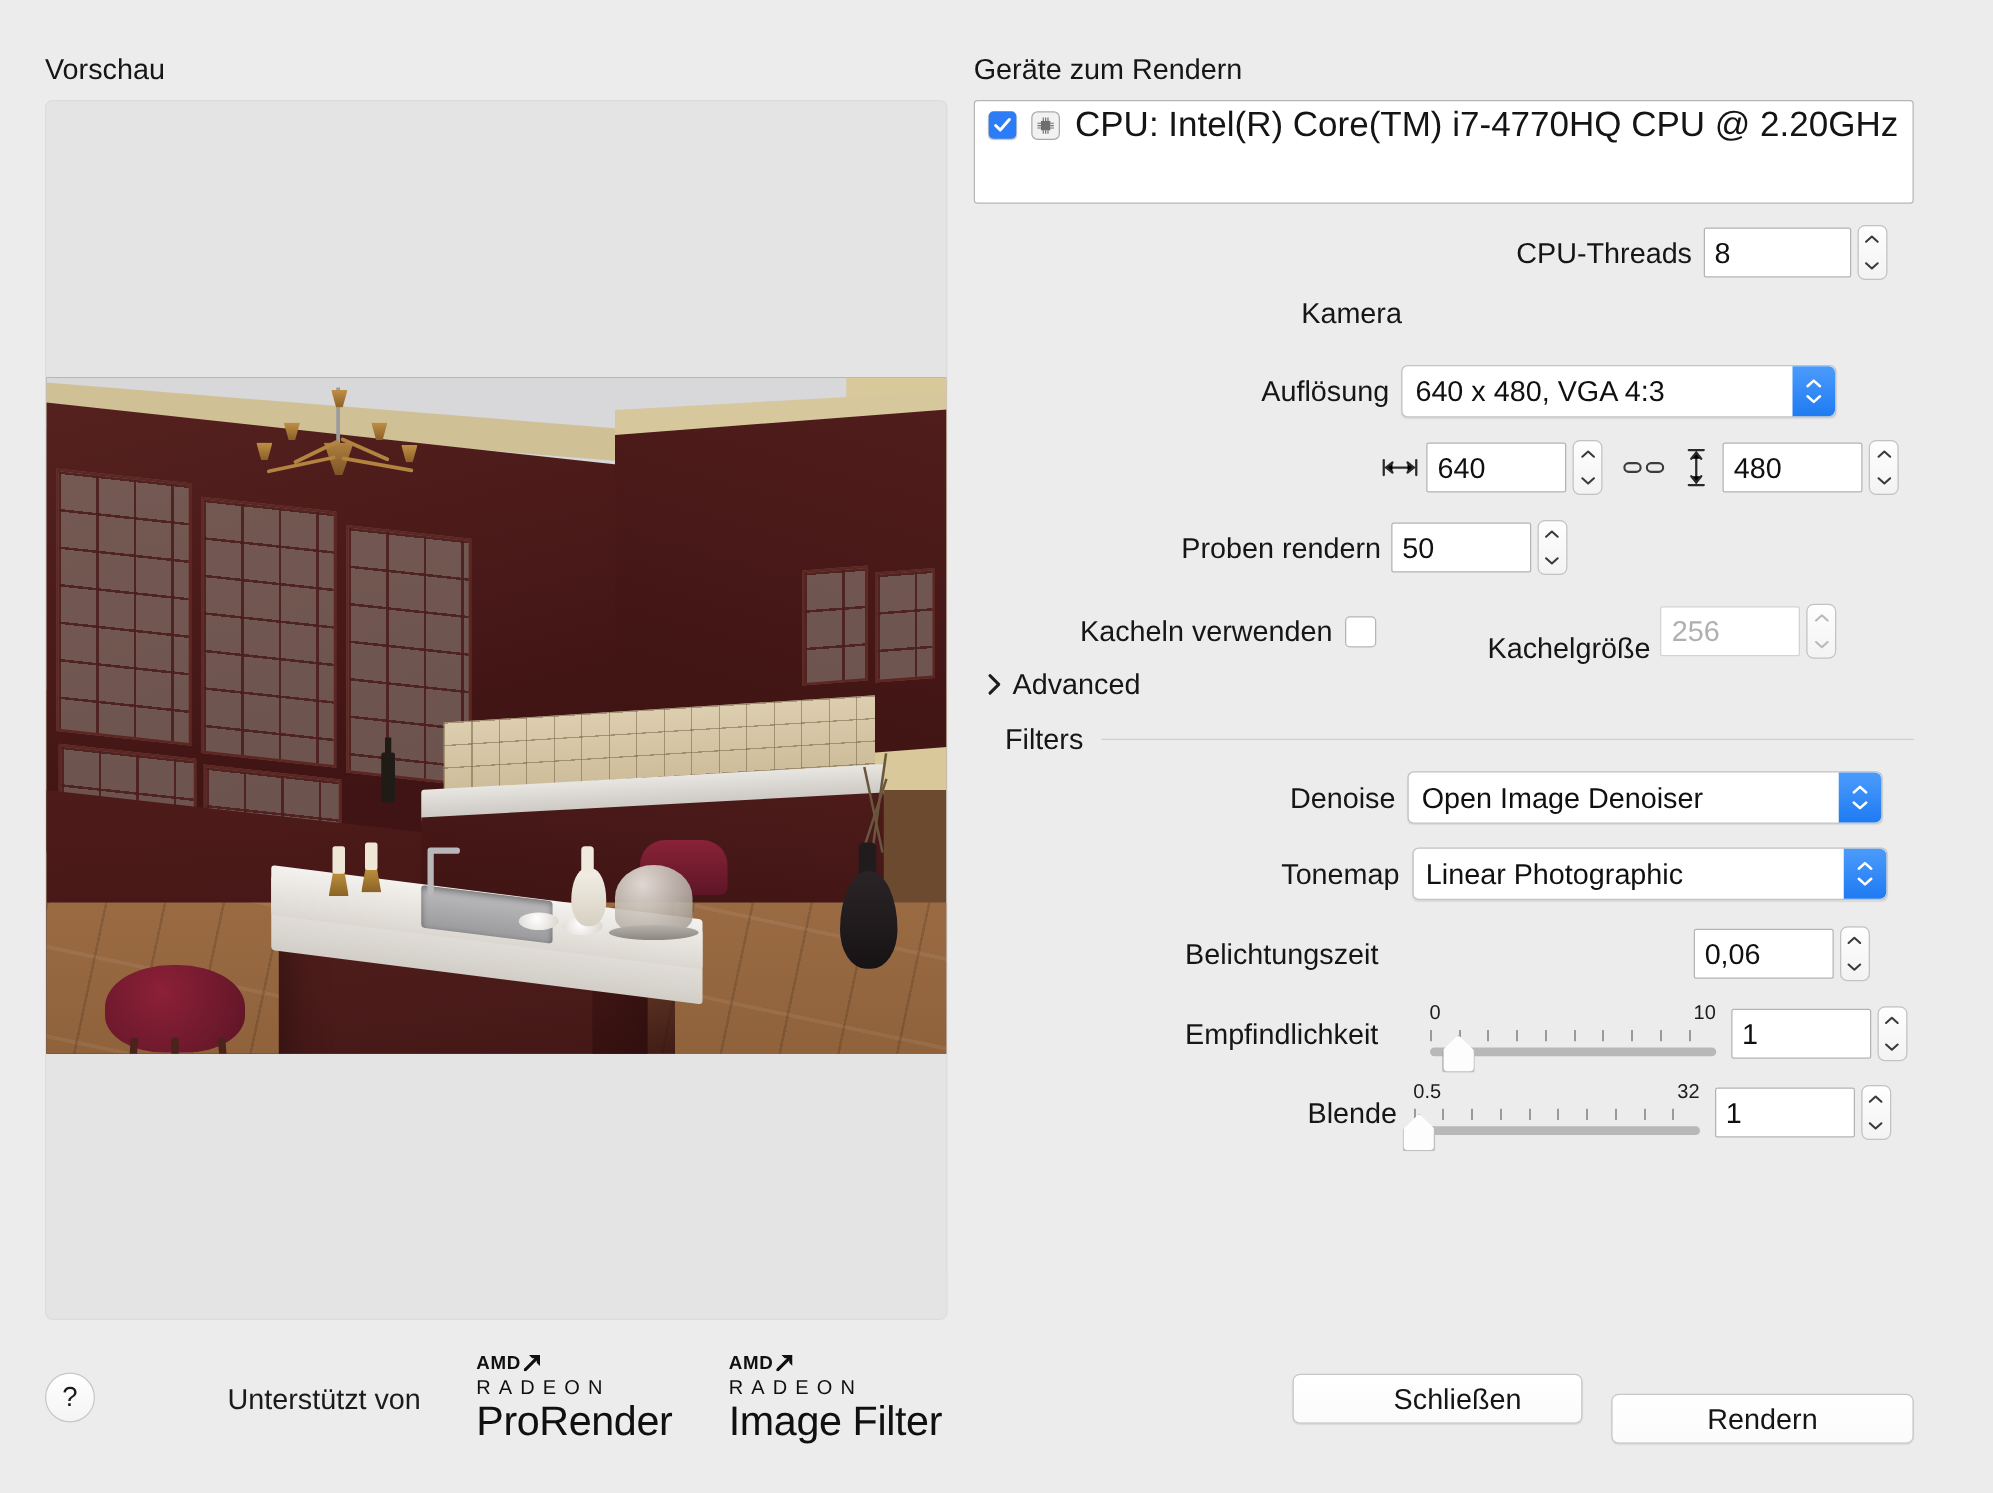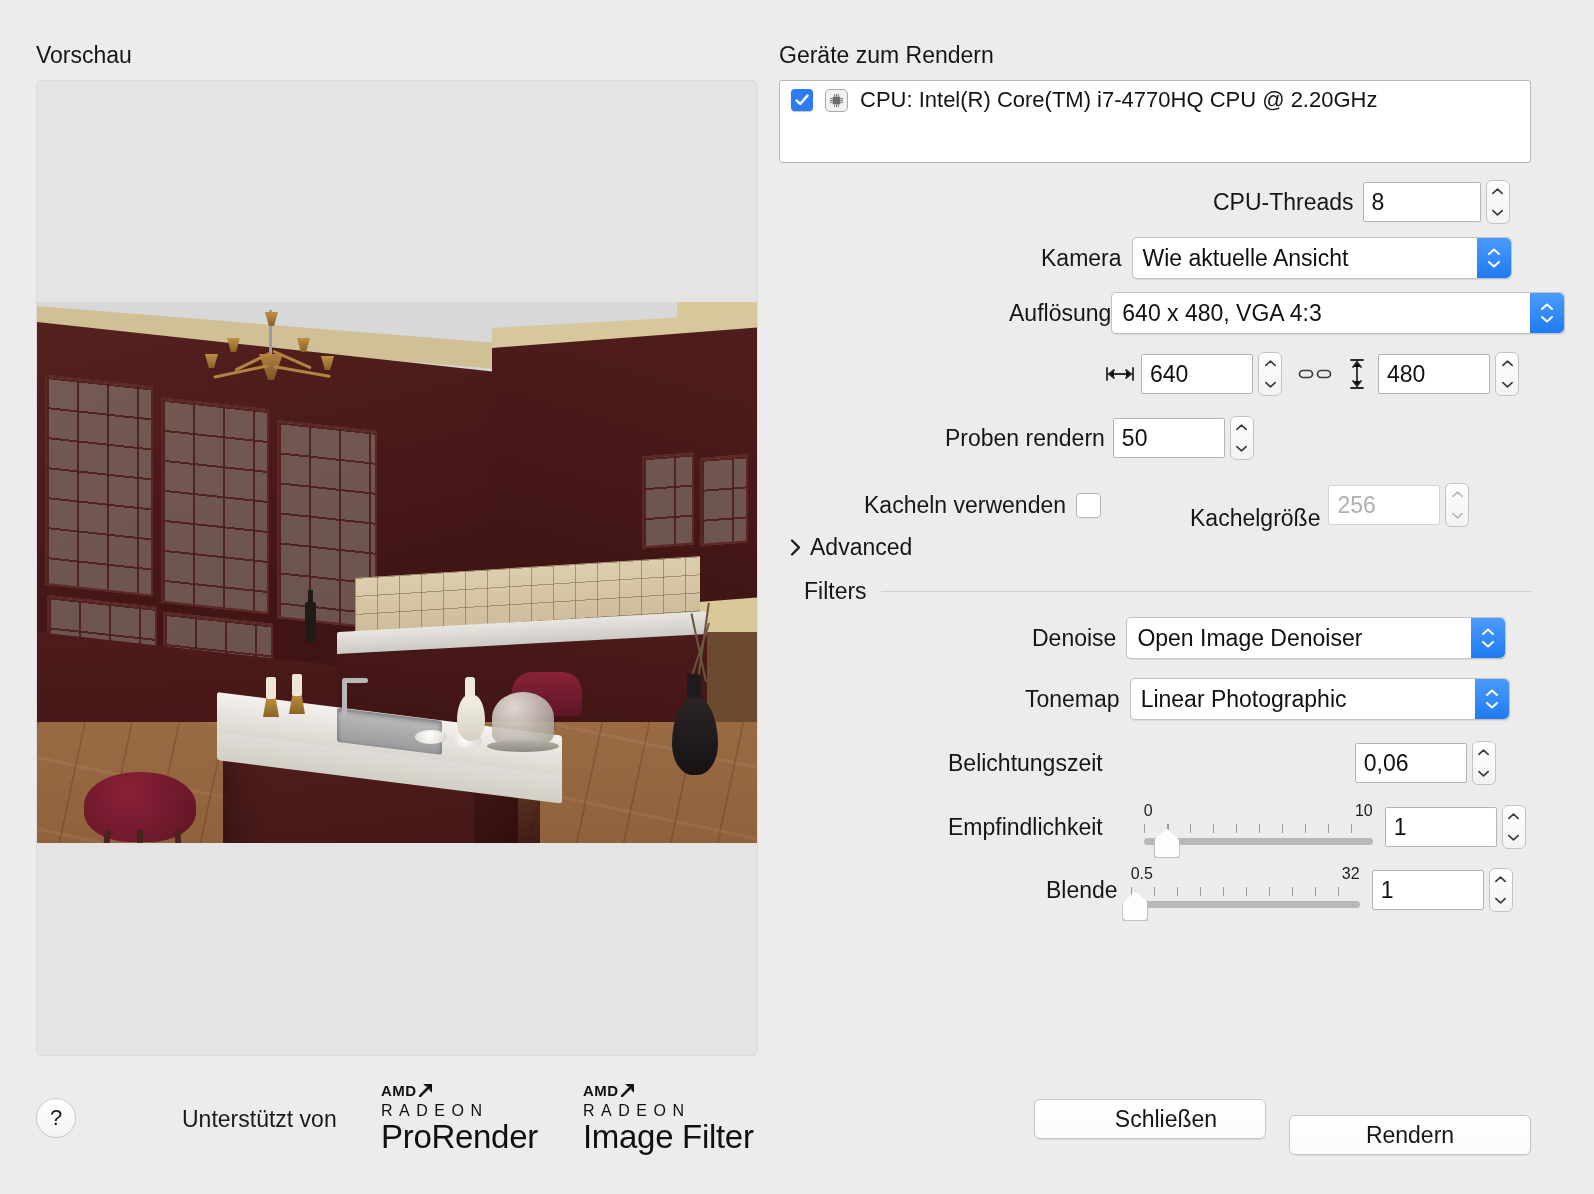"CPU: Intel(R) Core(TM) i7-4770HQ CPU" .device-name { font-size: 22px -> 28px }
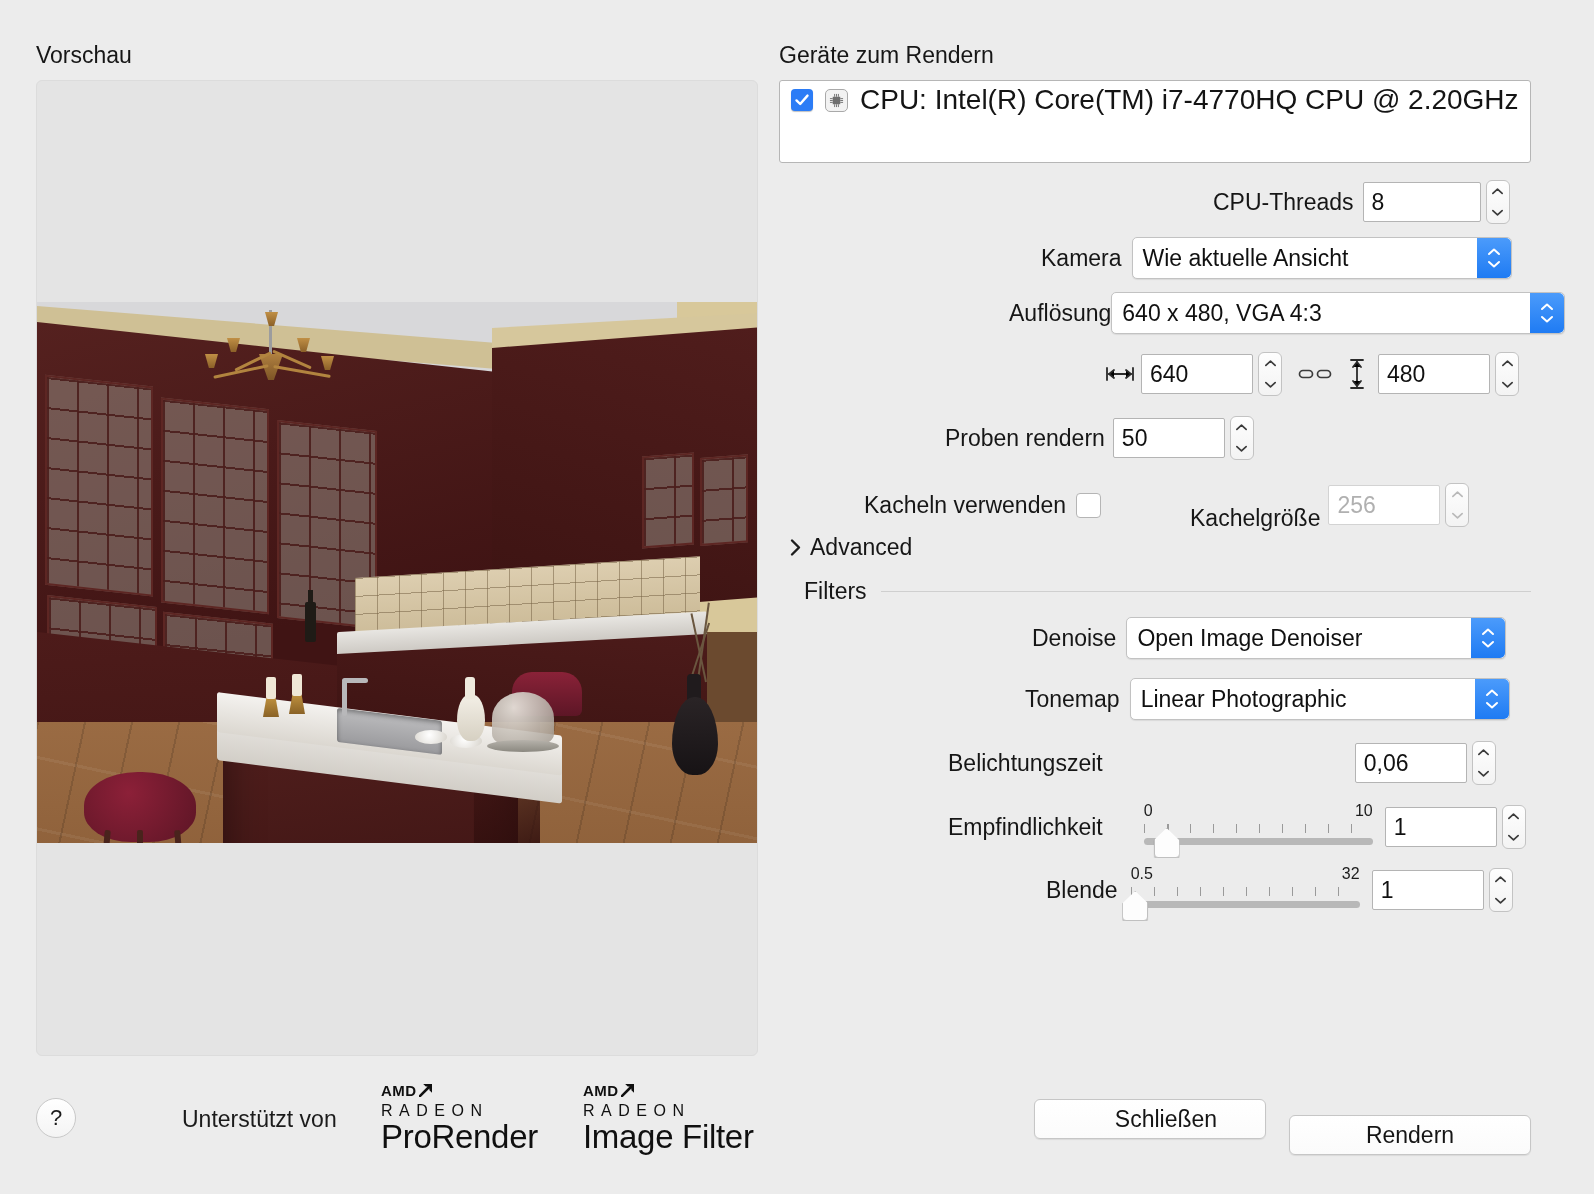"Wie aktuelle Ansicht" div.popup { html: <div> <span>Wie aktuelle Ansicht</span> <span> <svg> <path></path> </svg> <svg> <path></path> </svg> </span> </div> -> none }
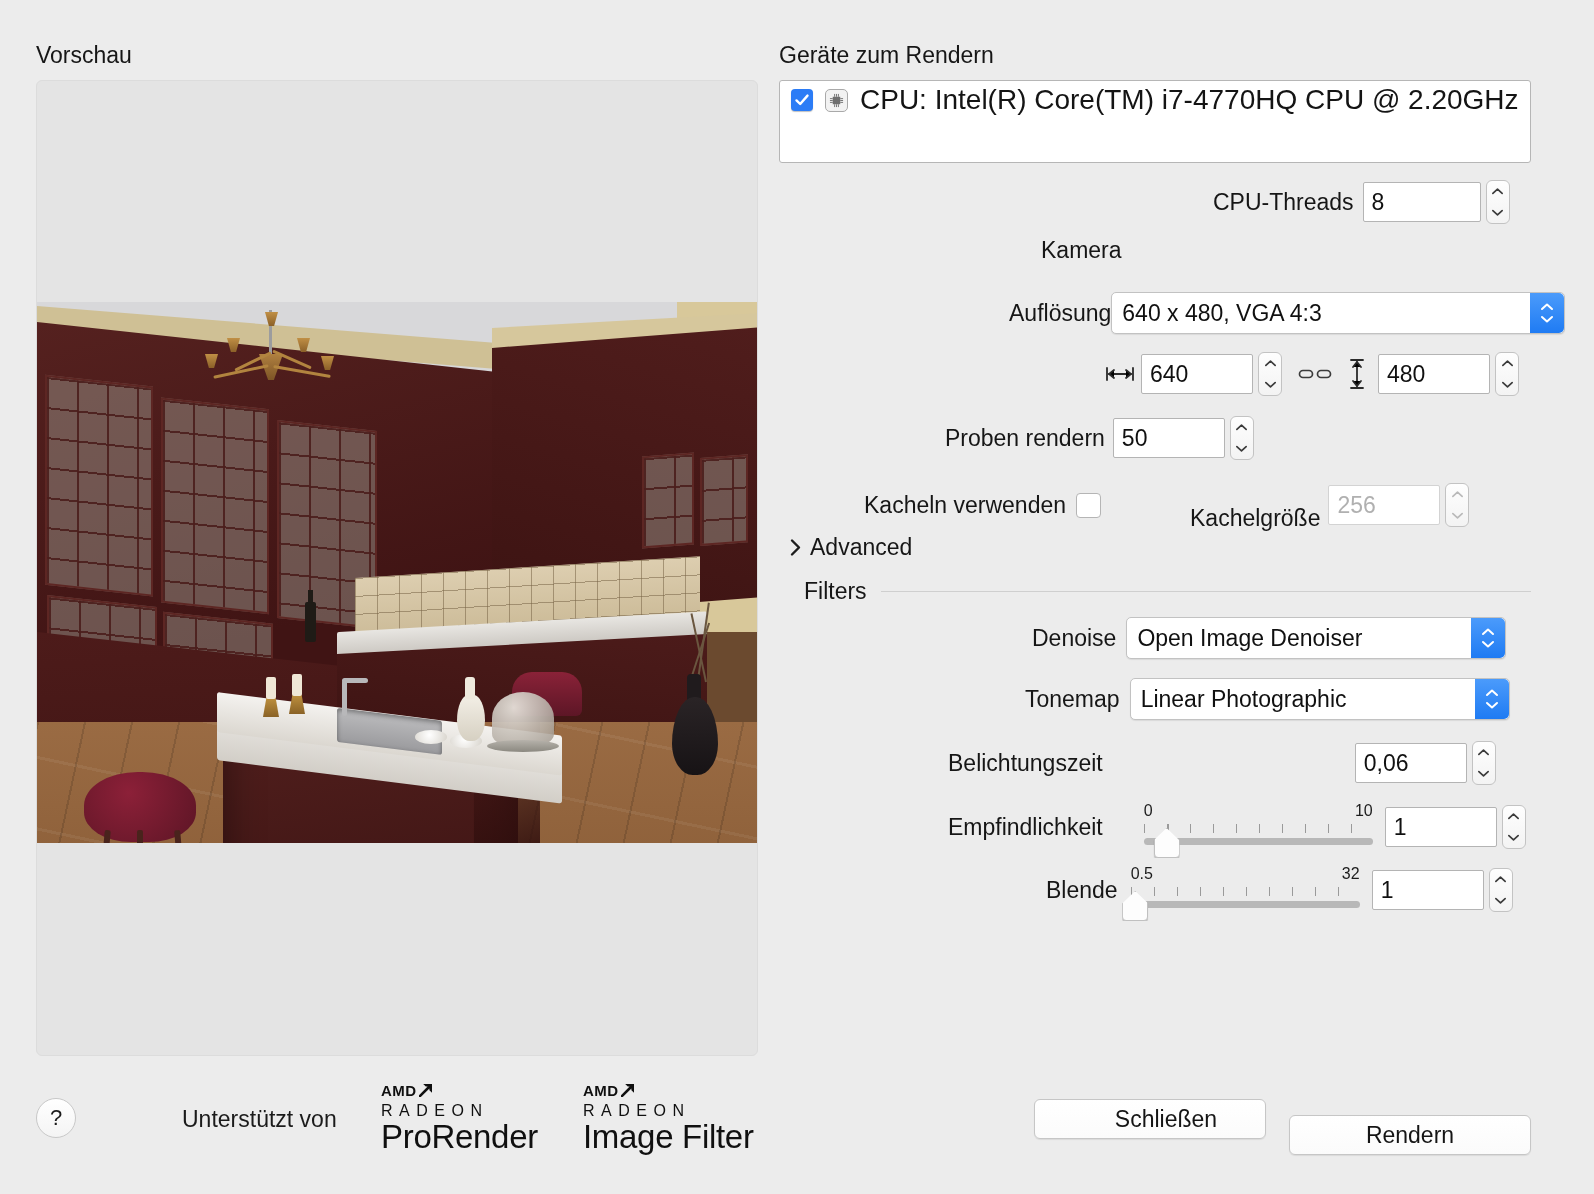"640 x 480, VGA 4:3" div.popup { margin-left: none -> 10px; width: 454px -> 348px }
